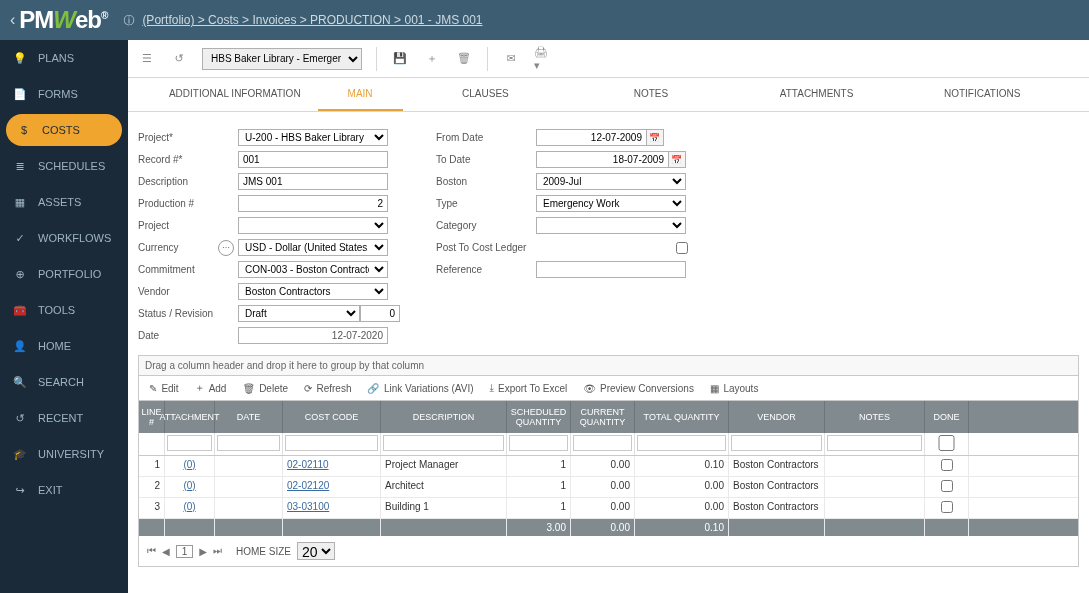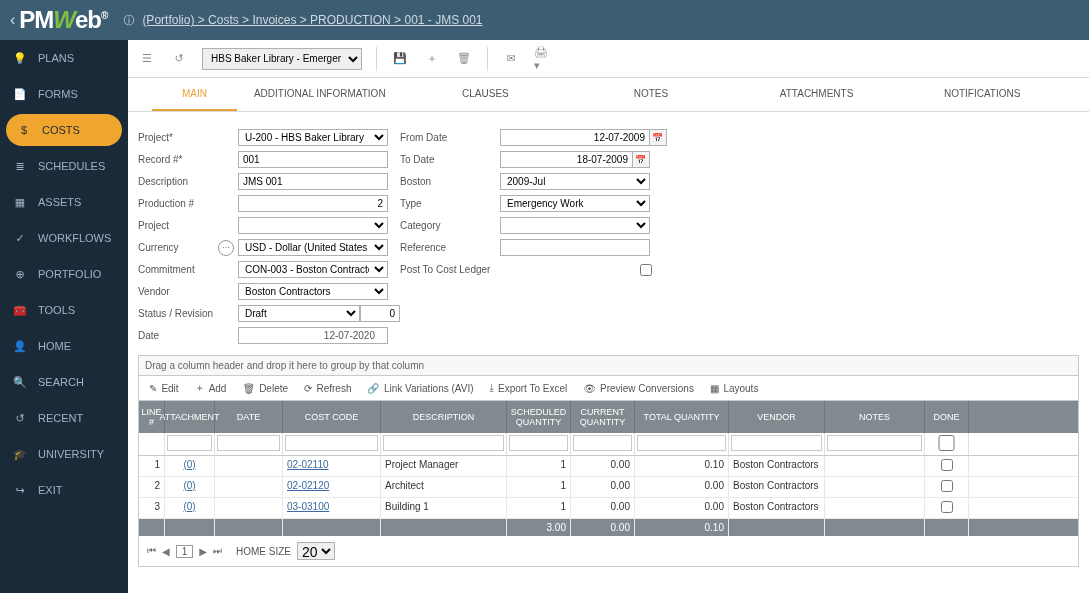"MAIN" div.tab { order: before "ADDITIONAL INFORMATION" -> after "ADDITIONAL INFORMATION" }
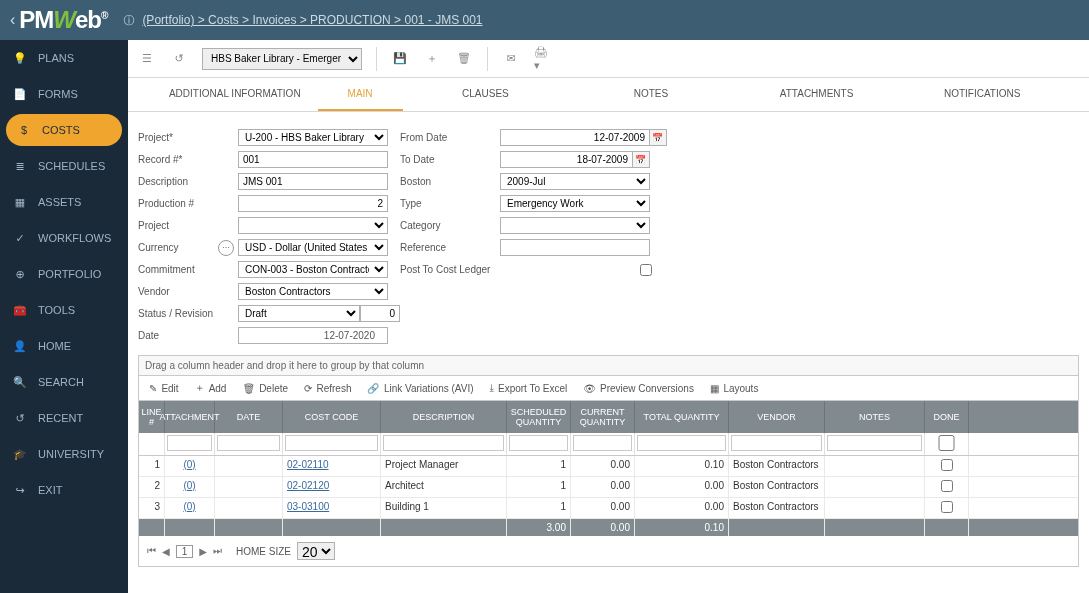"Project*" .form-area { gap: none -> 36px }
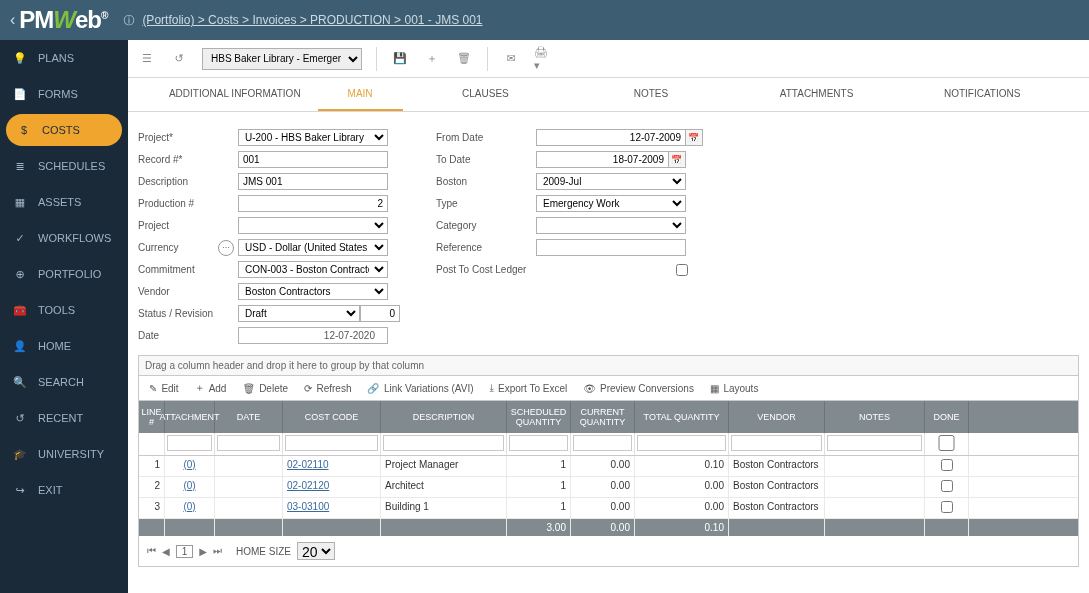"12-07-2009" input.form-input { width: 150px -> 111px }
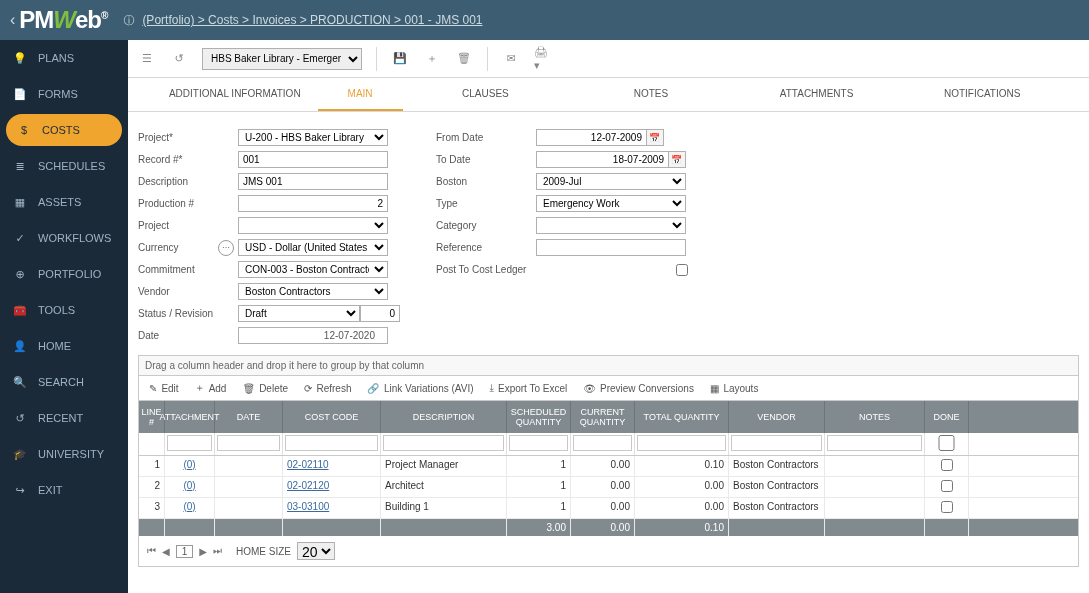"Reference" div.form-row { order: before "Post To Cost Ledger" -> after "Post To Cost Ledger" }
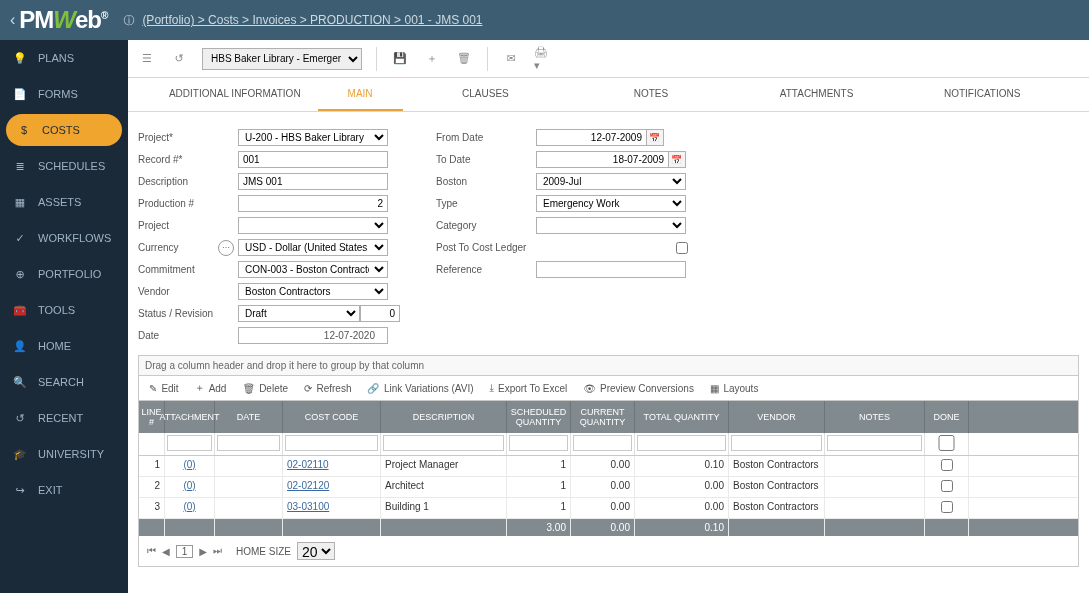"12-07-2020" .form-val { padding: 0 12px -> 0 4px }
